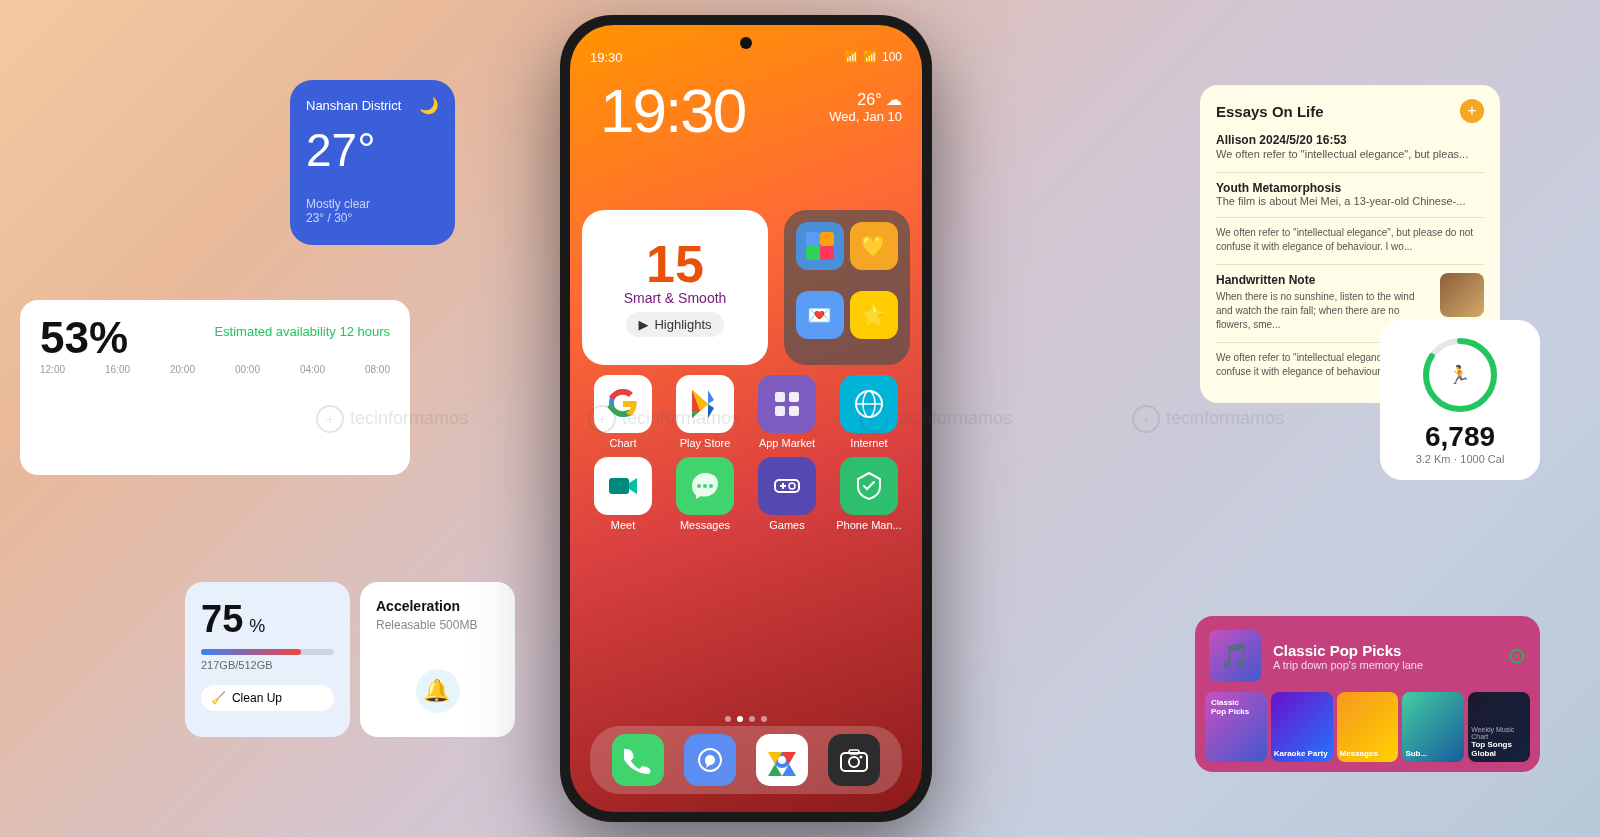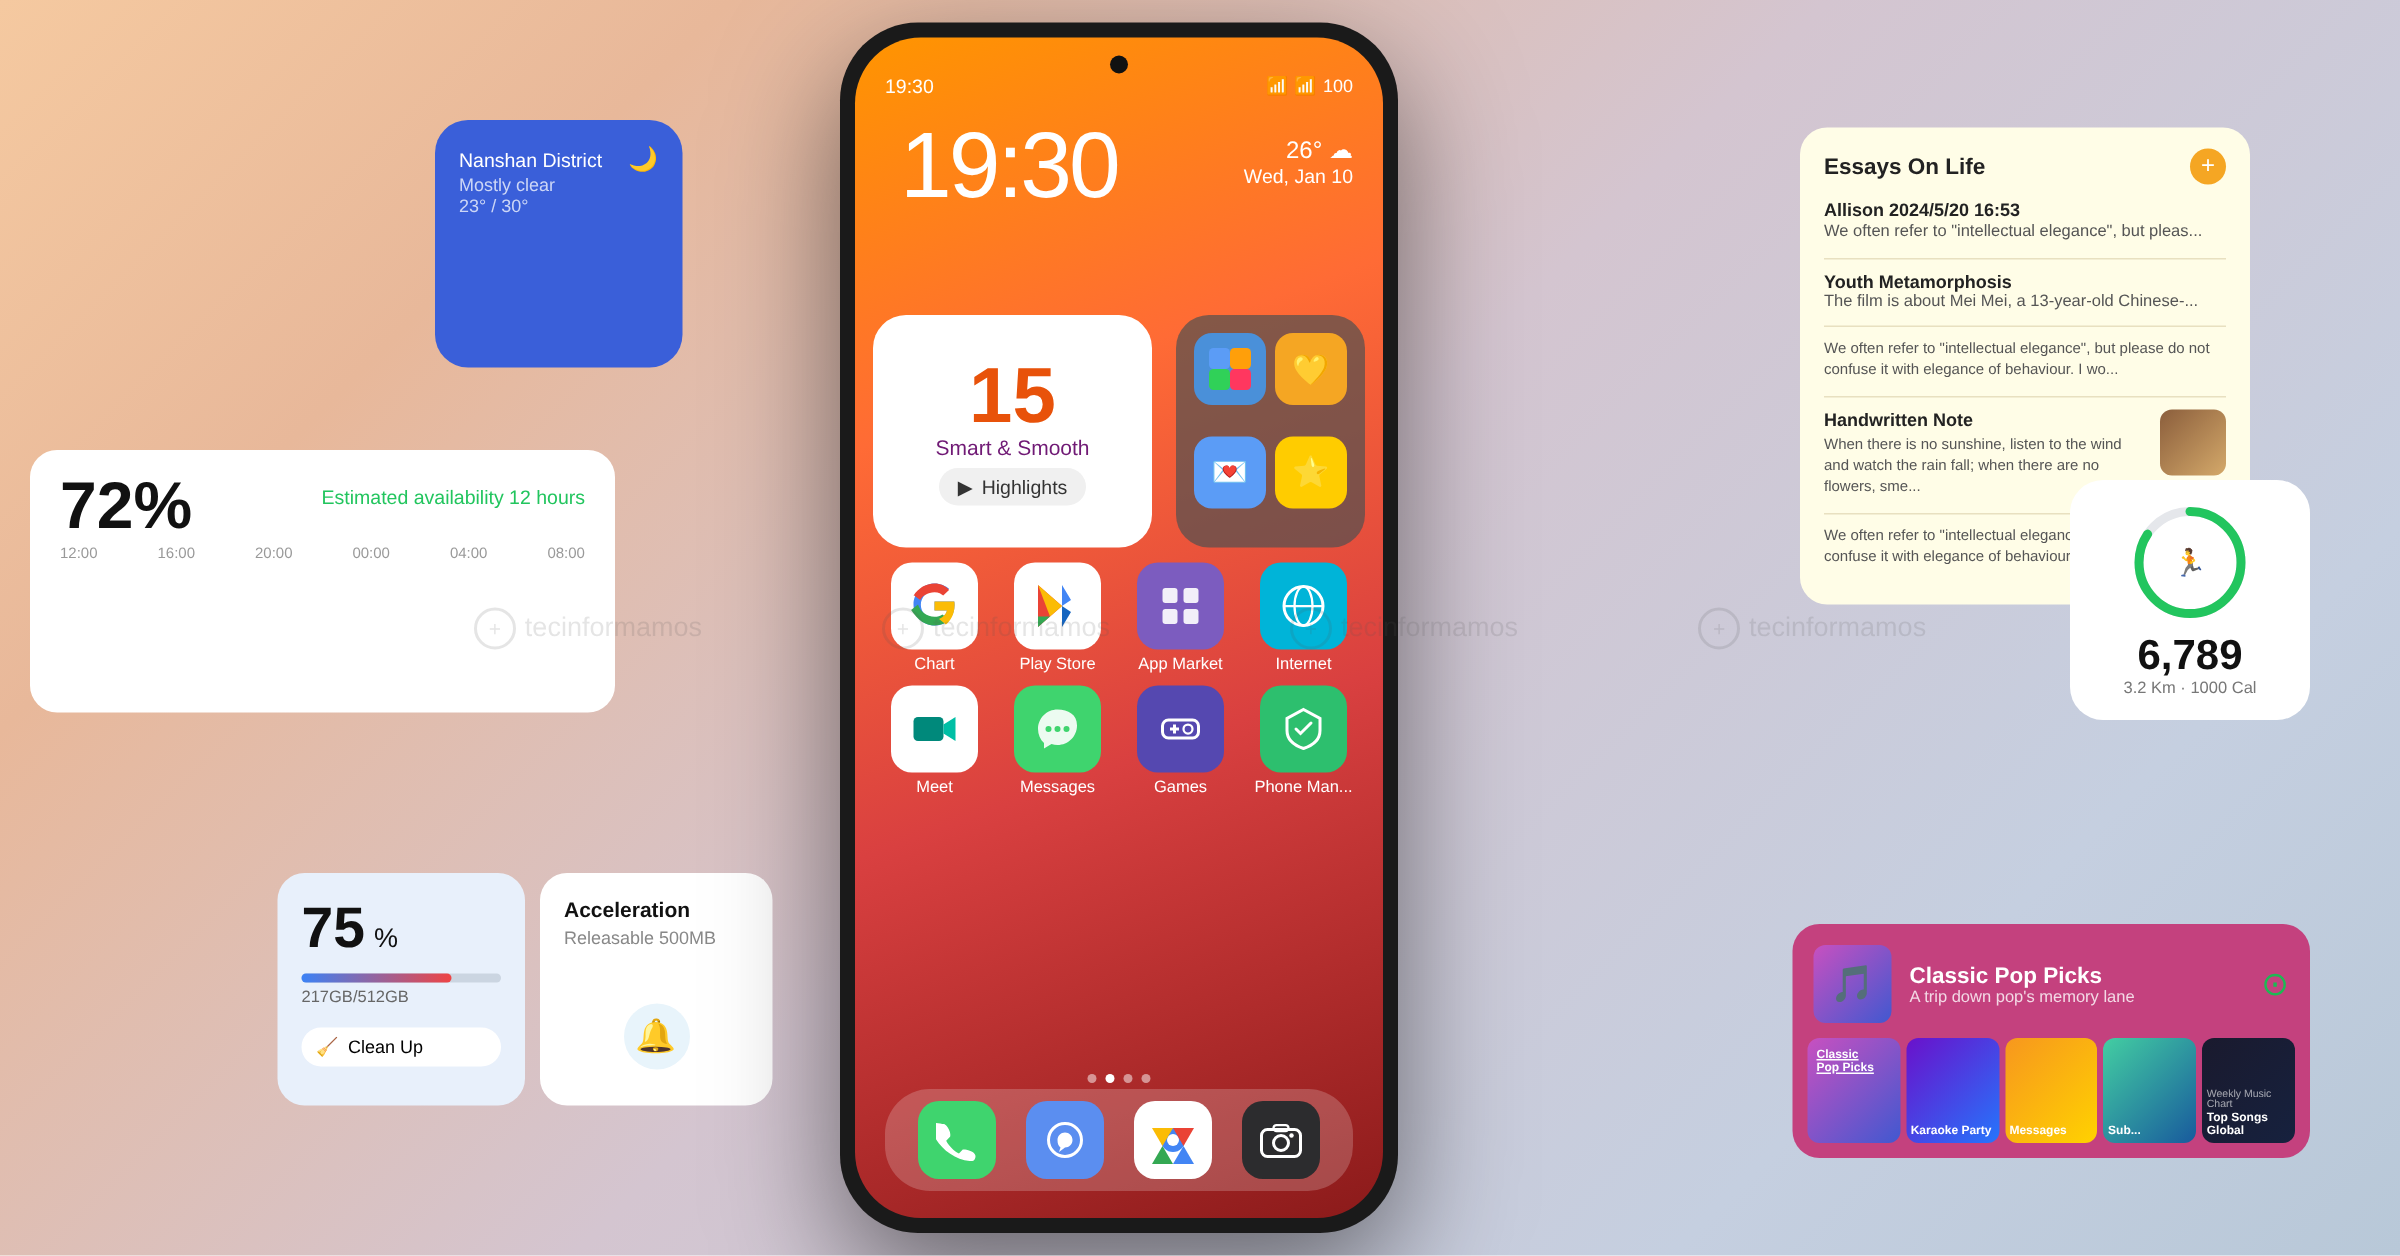"27°" div { html: none -> <div>27°</div> }
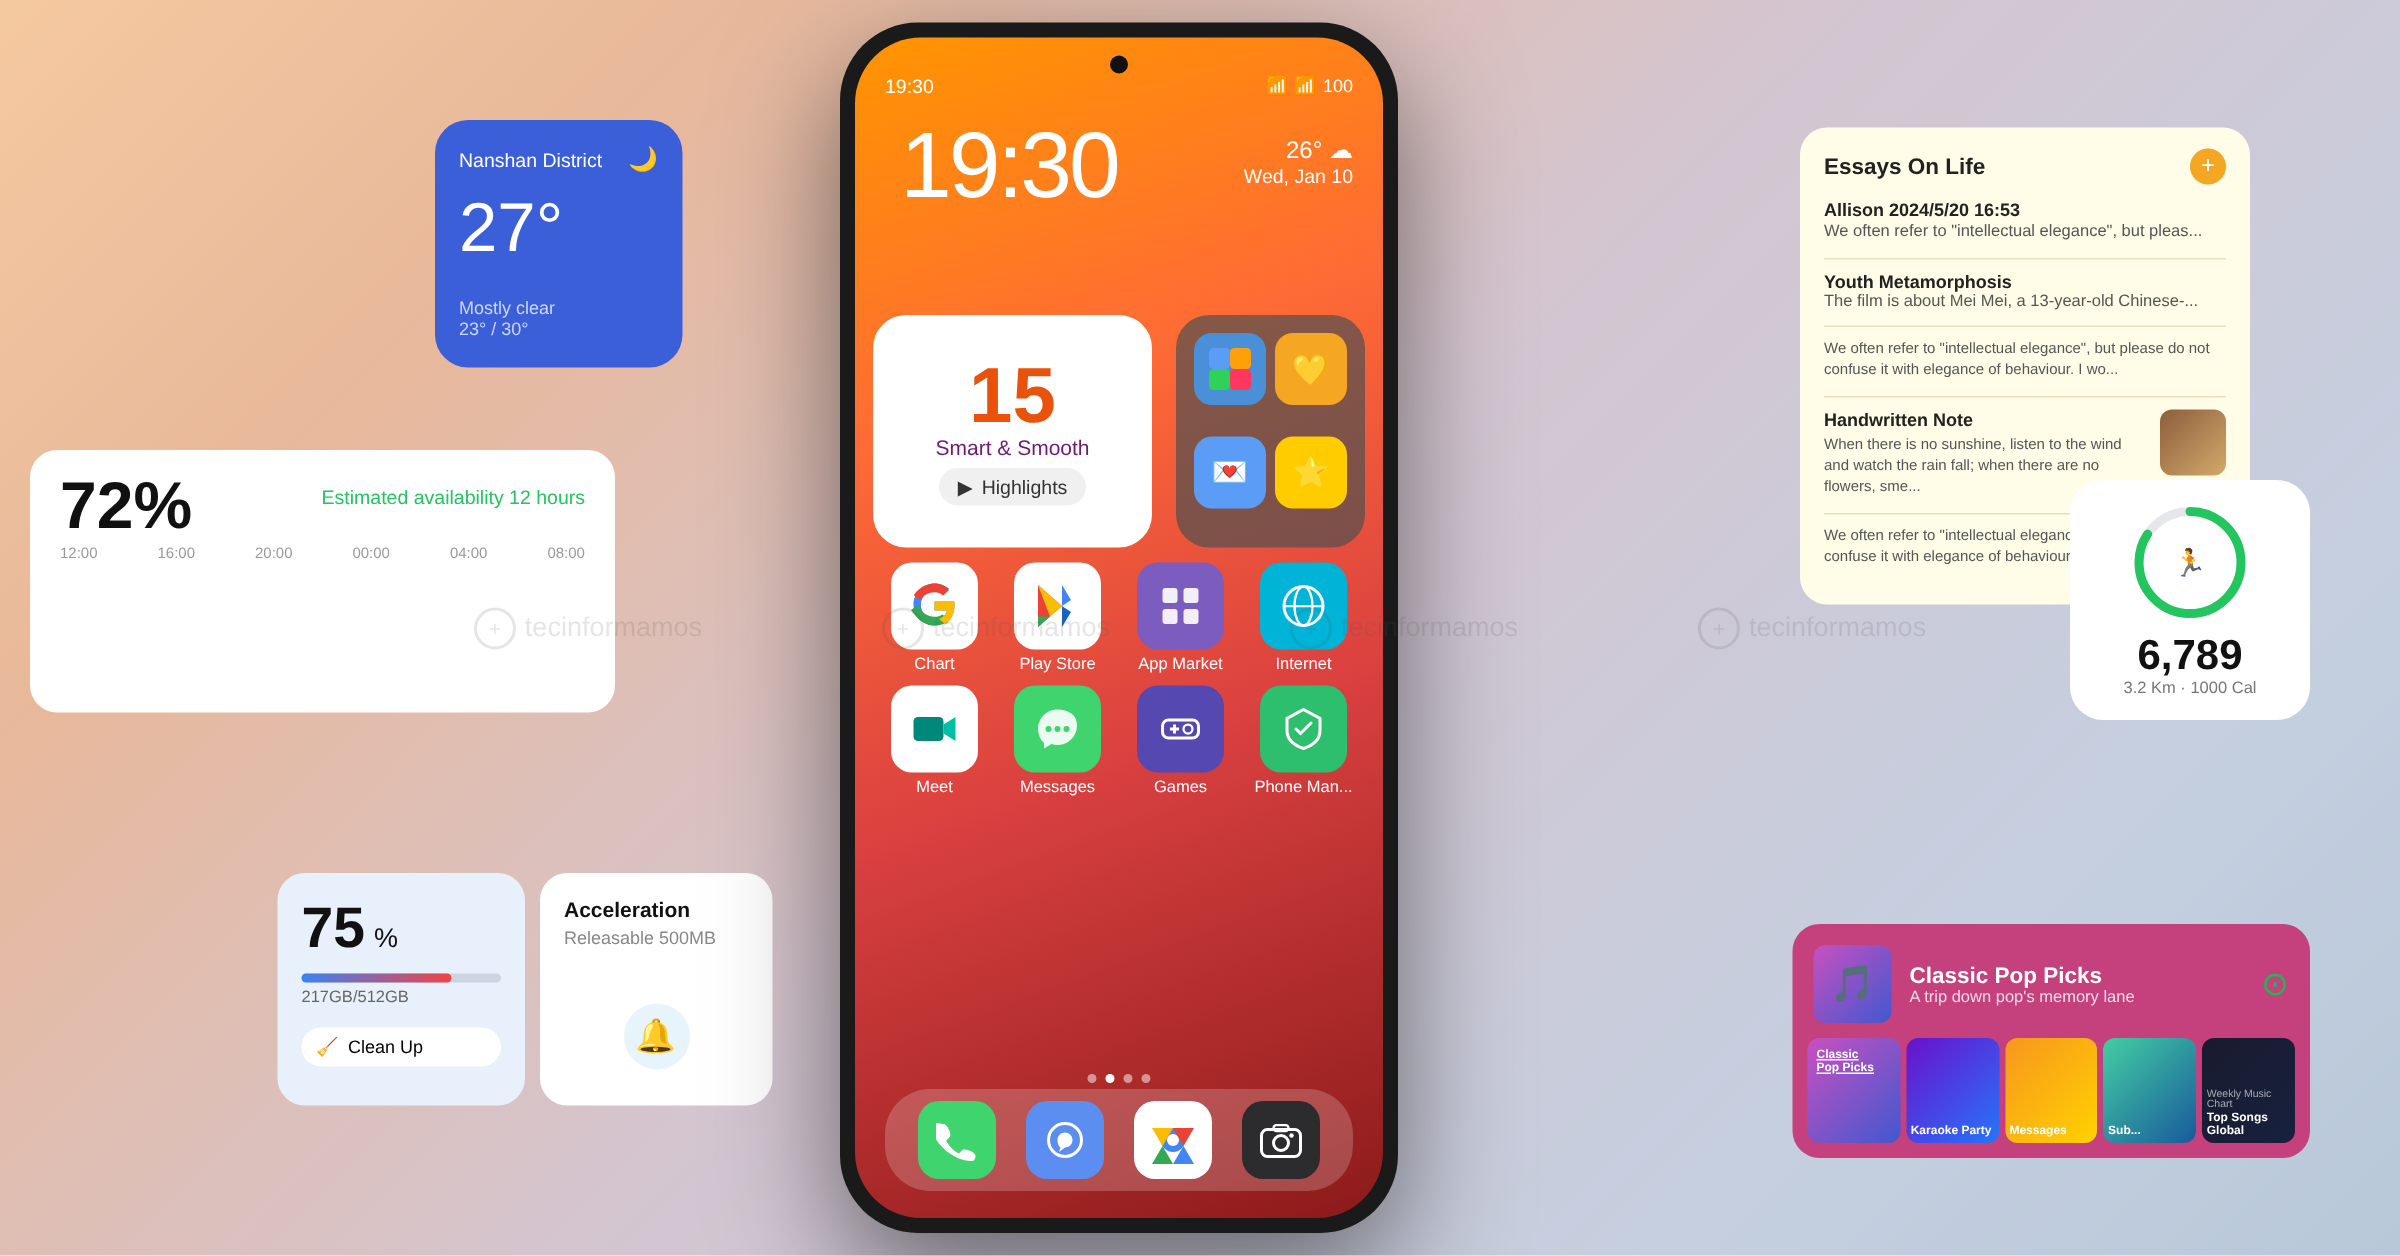"72%" div { text: 72% -> 53% }
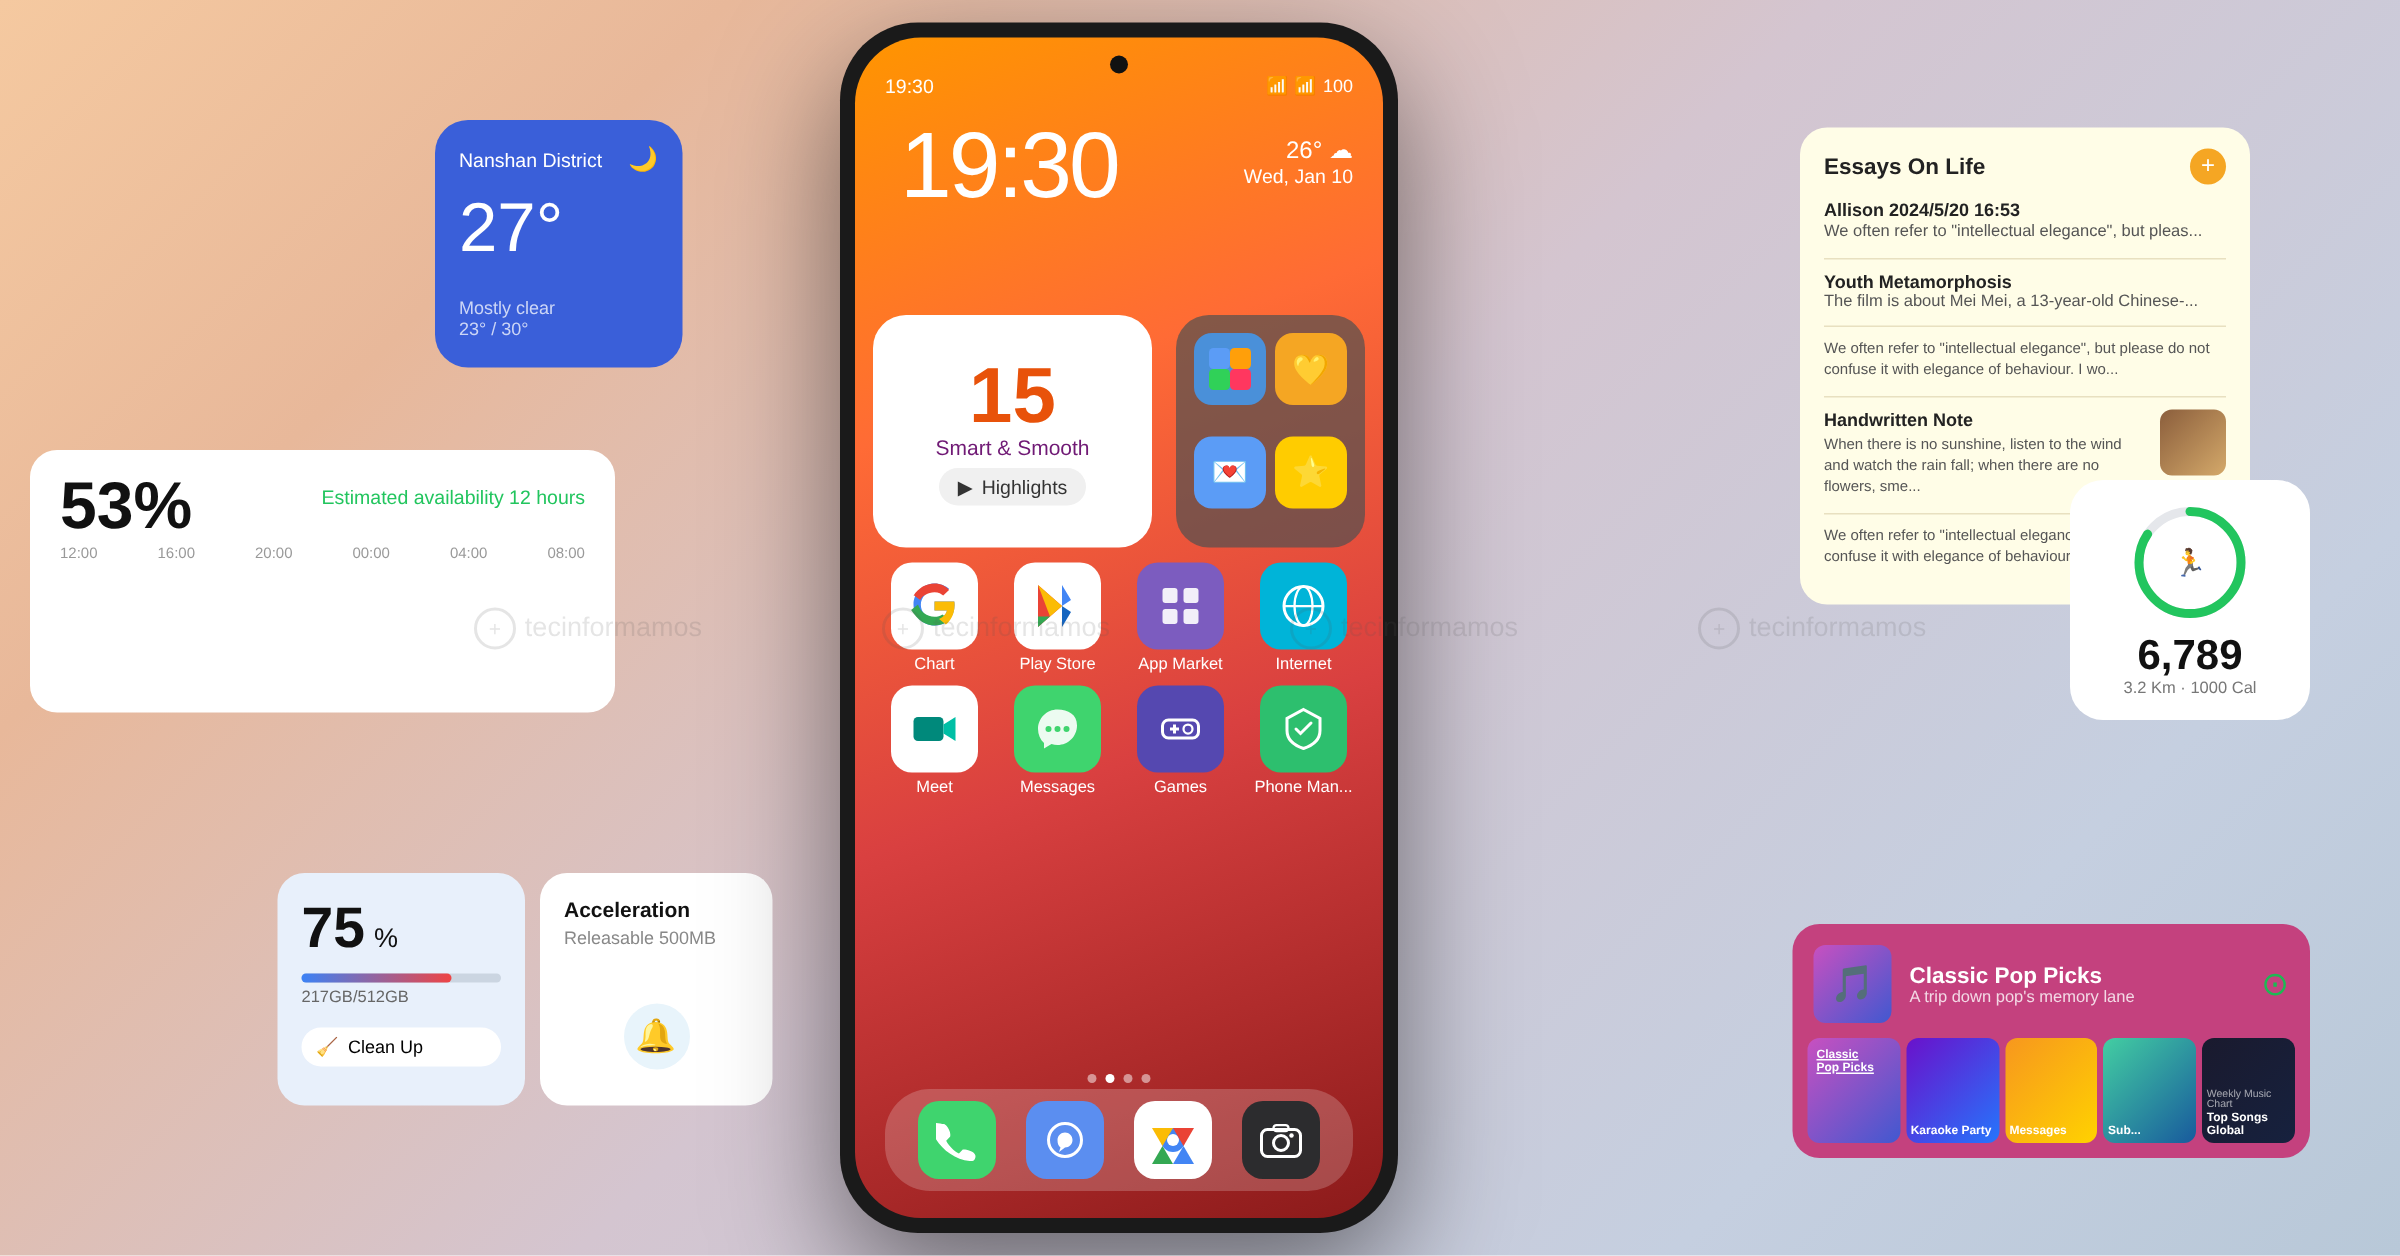"Classic" div { text-decoration: underline -> none }
